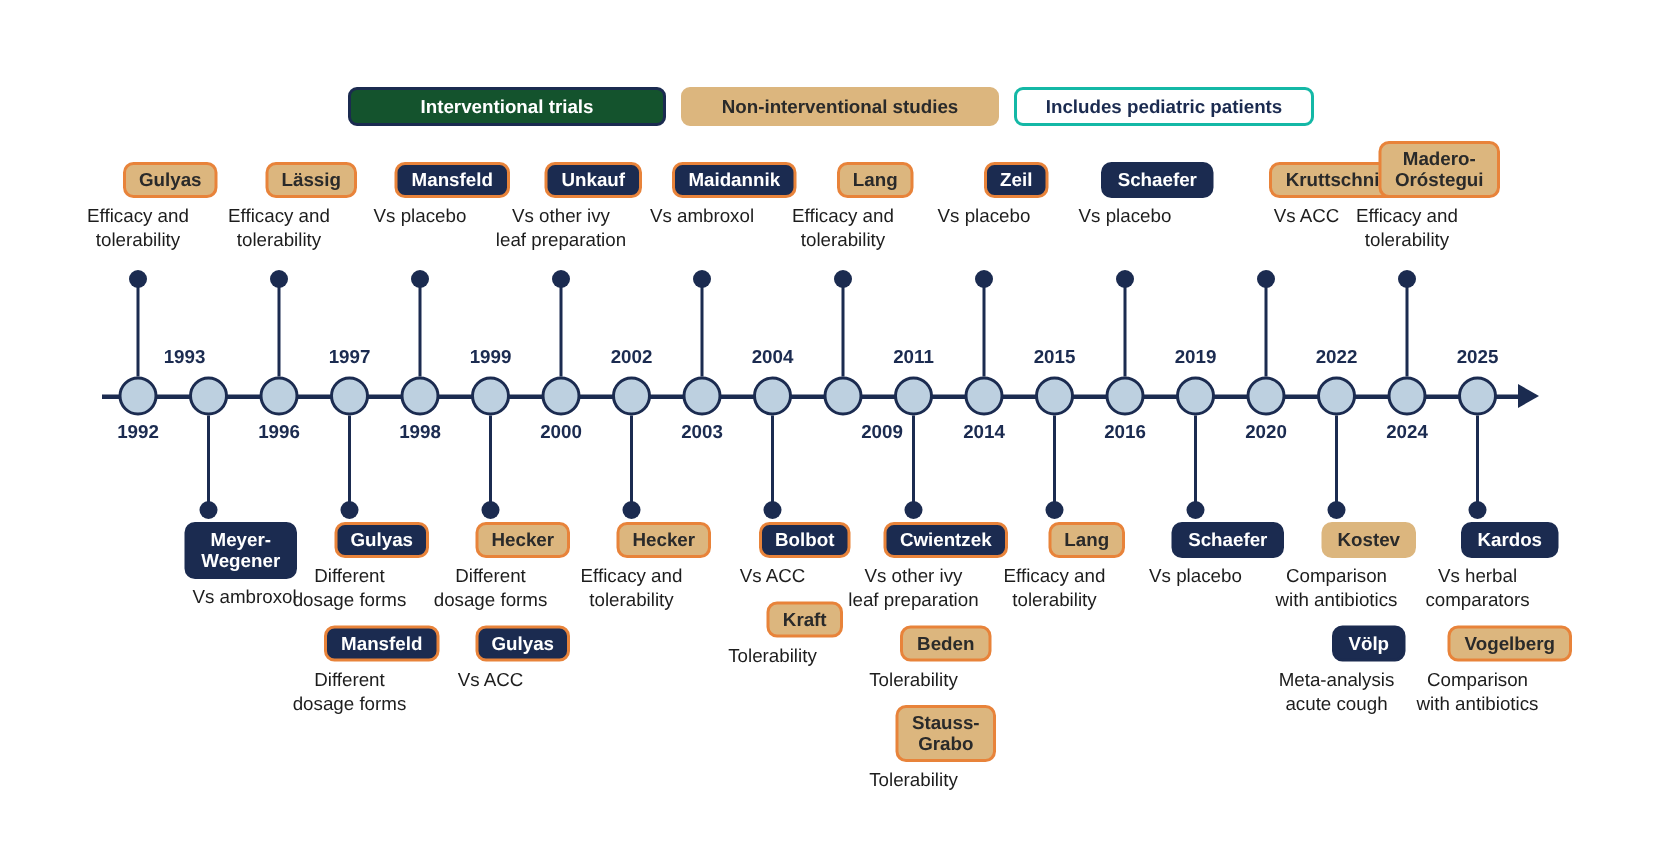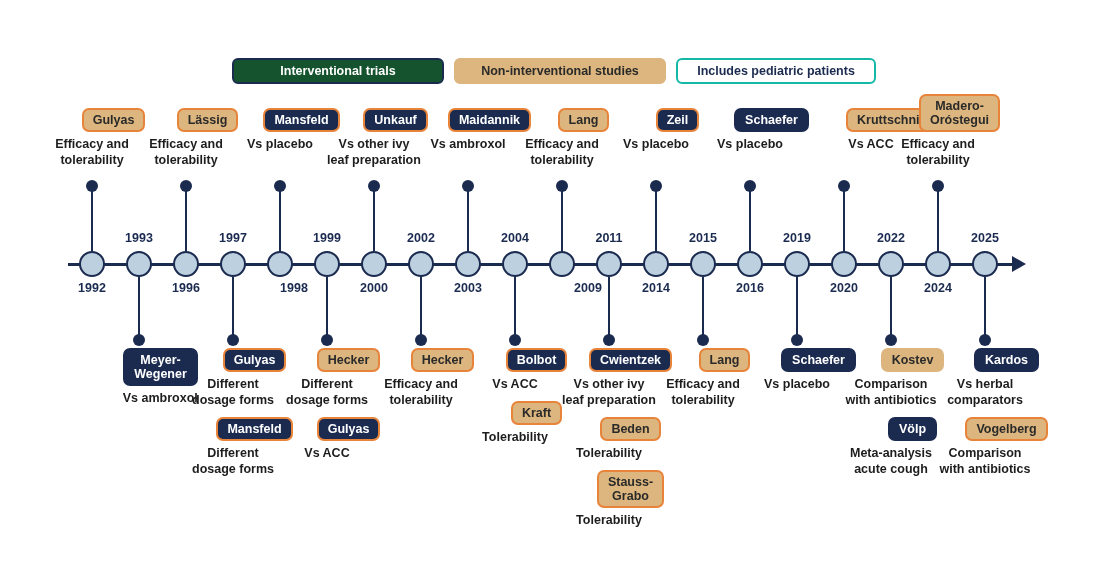"Efficacy and" .desc { font-weight: bold -> normal }
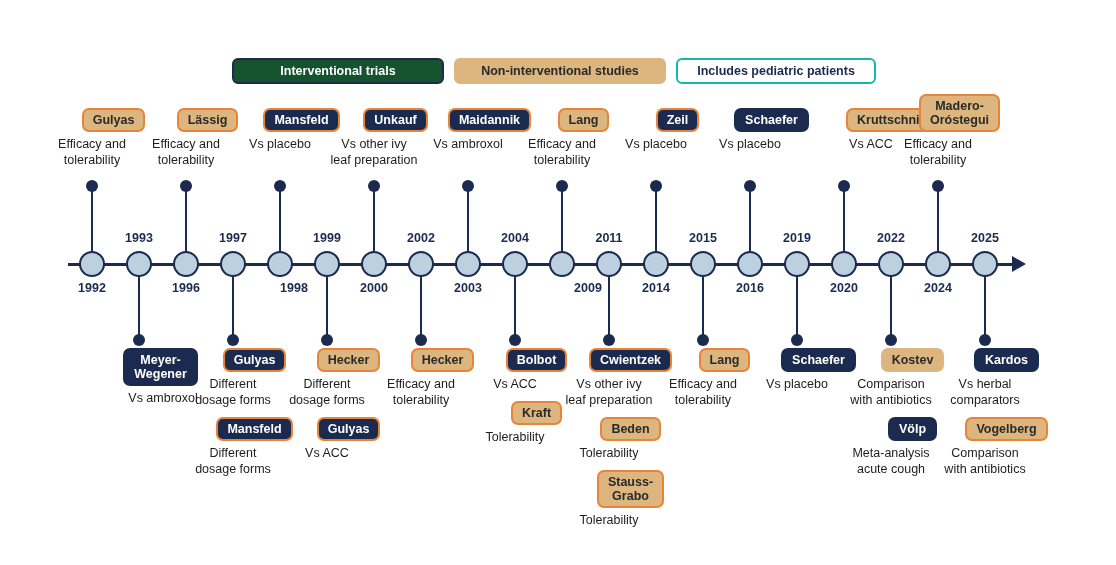"1993" div.yr { left: 116px -> 100px }
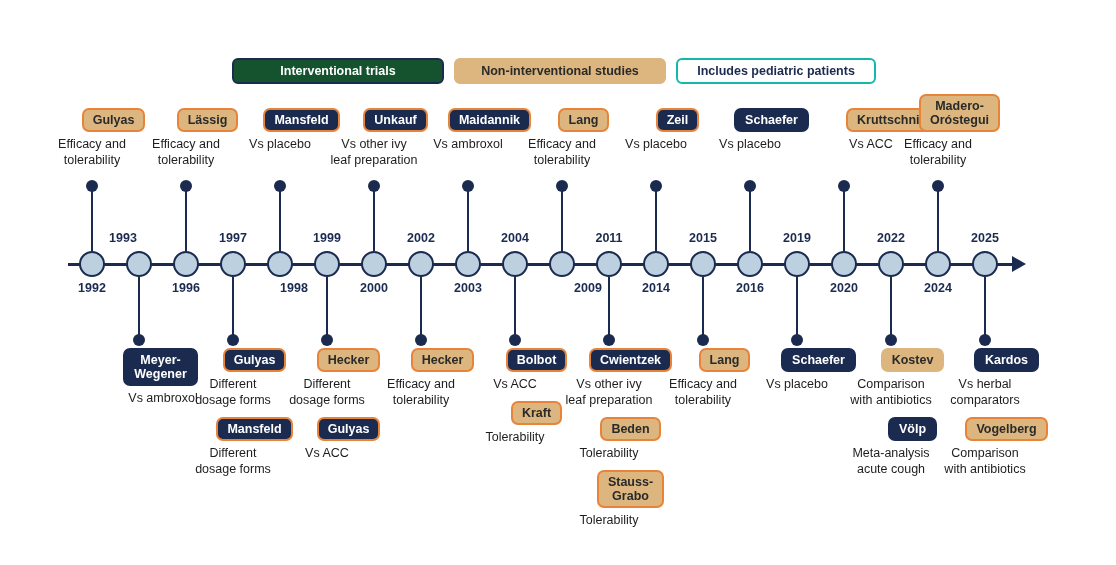"1998" div.yr { left: 271px -> 257px }
